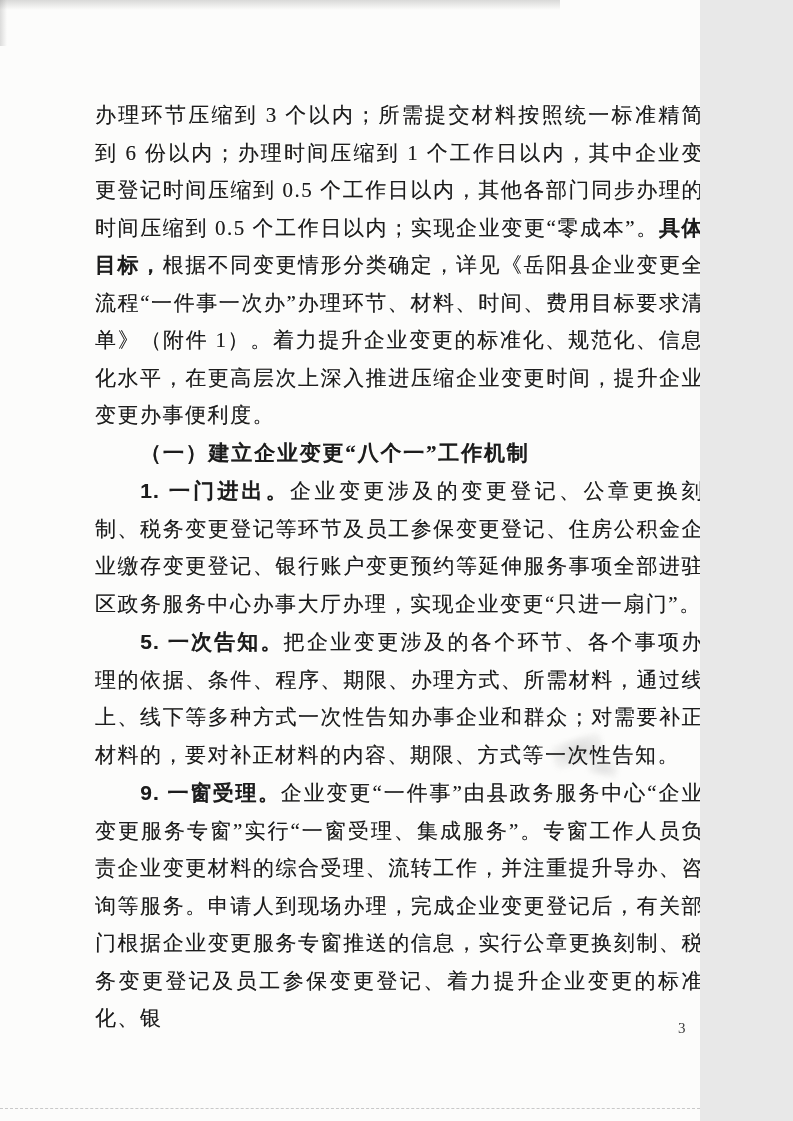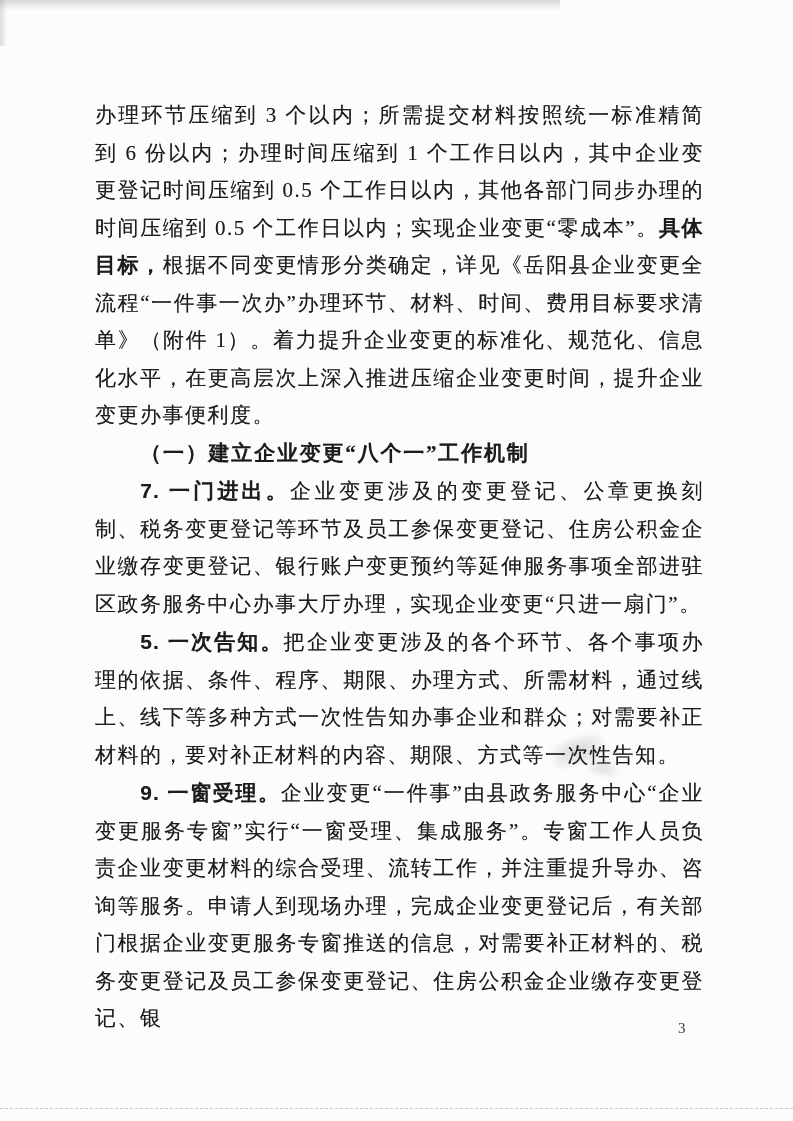"办理环节压缩到 3 个以内；所需提交材料按照统一标准精简到 6" .scan-page { width: 793px -> 700px }
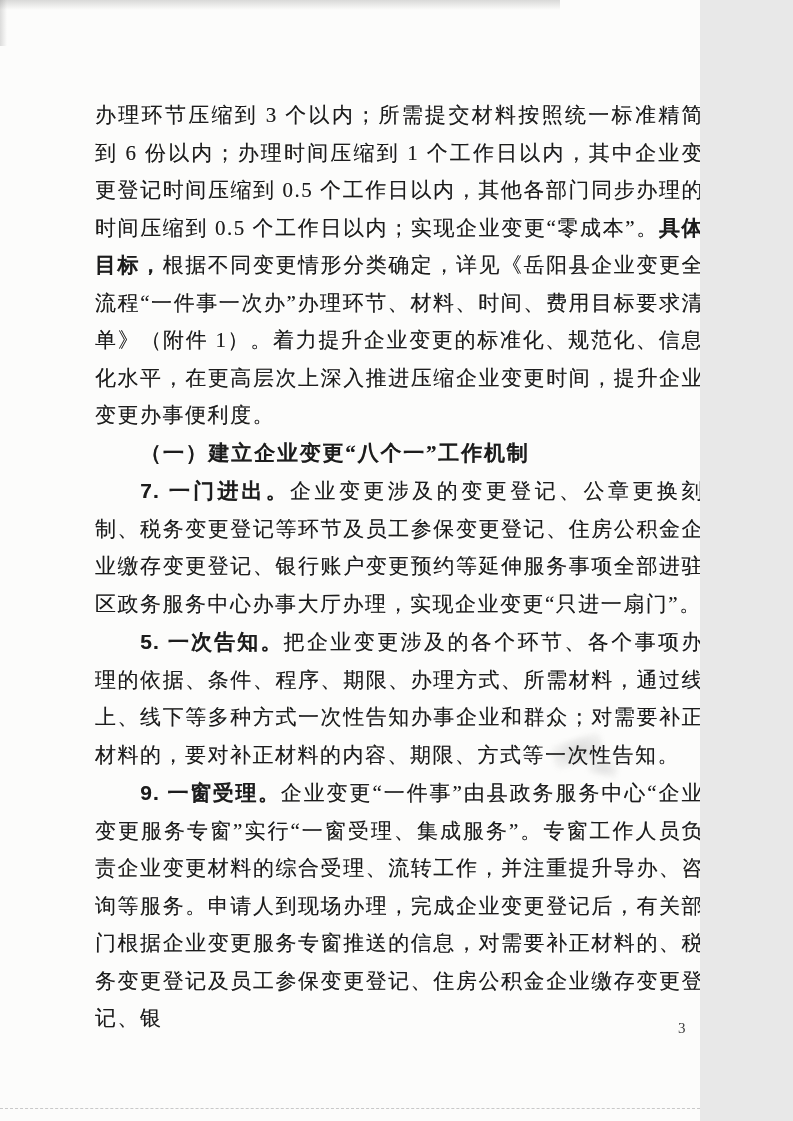"7. 一门进出。" span.run { text: 7 -> 1 }
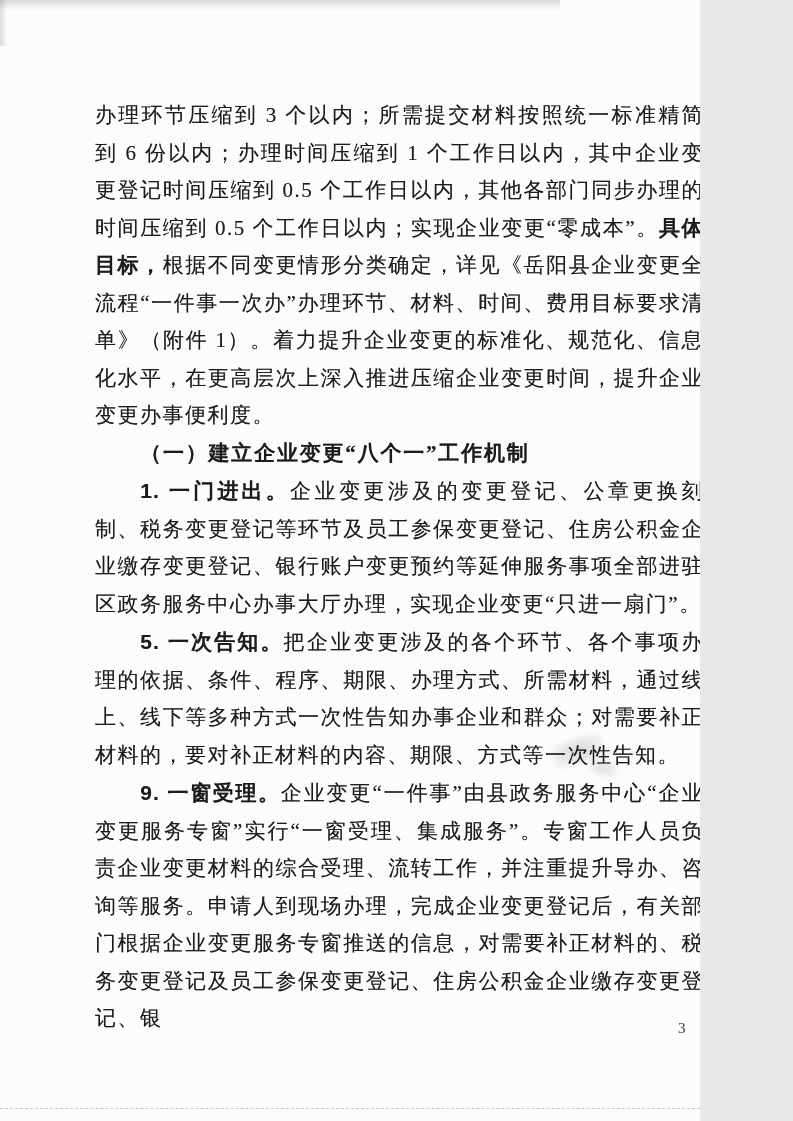"企业变更“一件事”由县政务服务中心“企业变更服务专窗”实行“一窗受理、集成服务”" span.run { text: 对需要补正材料的、税务变更登记及员工参保变更登记、住房公积金企业缴存变更登记 -> 实行公章更换刻制、税务变更登记及员工参保变更登记、着力提升企业变更的标准化 }
